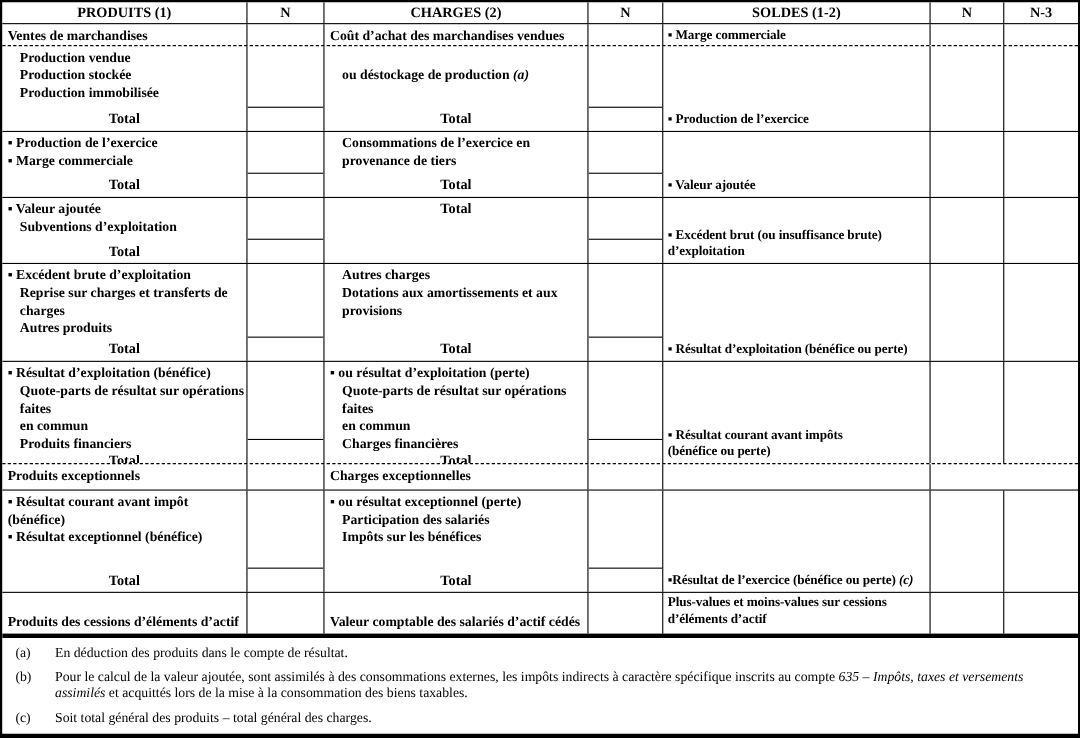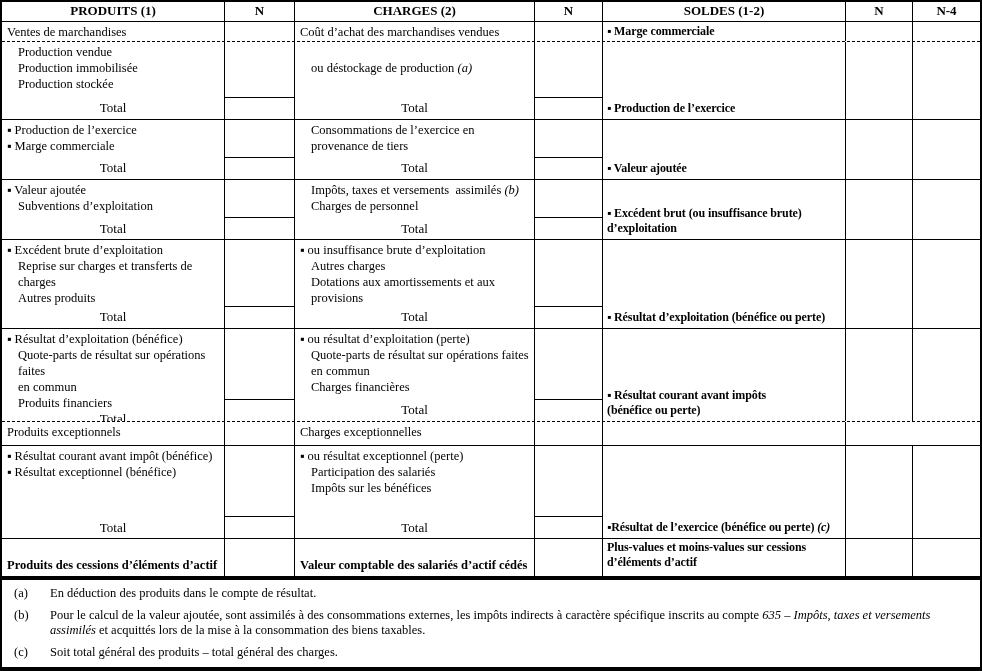"N-4" div { text: N-4 -> N-3 }
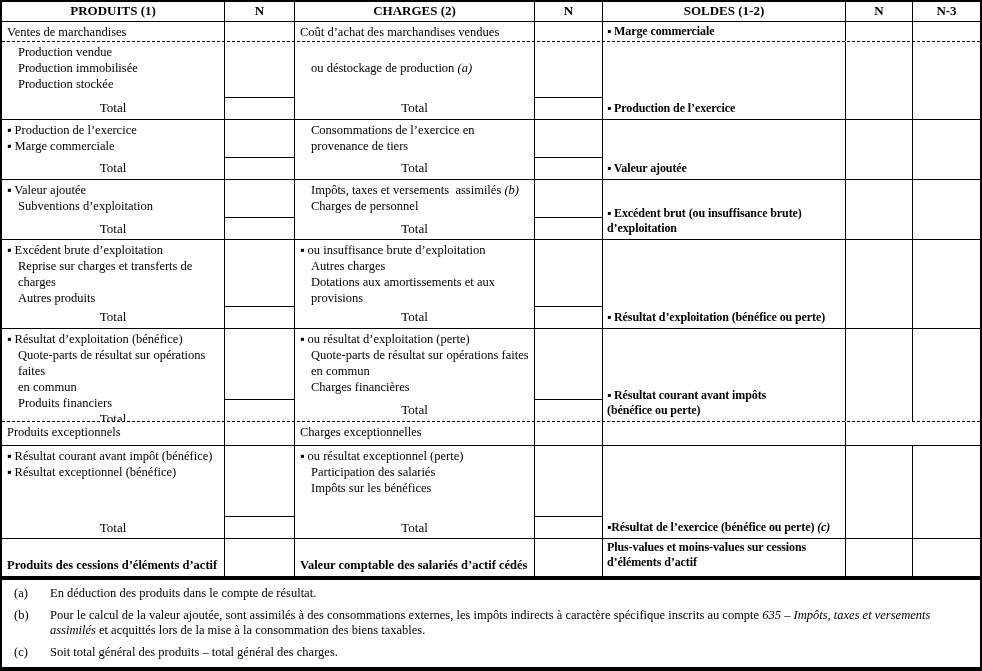"Ventes de marchandises" .line { font-weight: none -> bold }
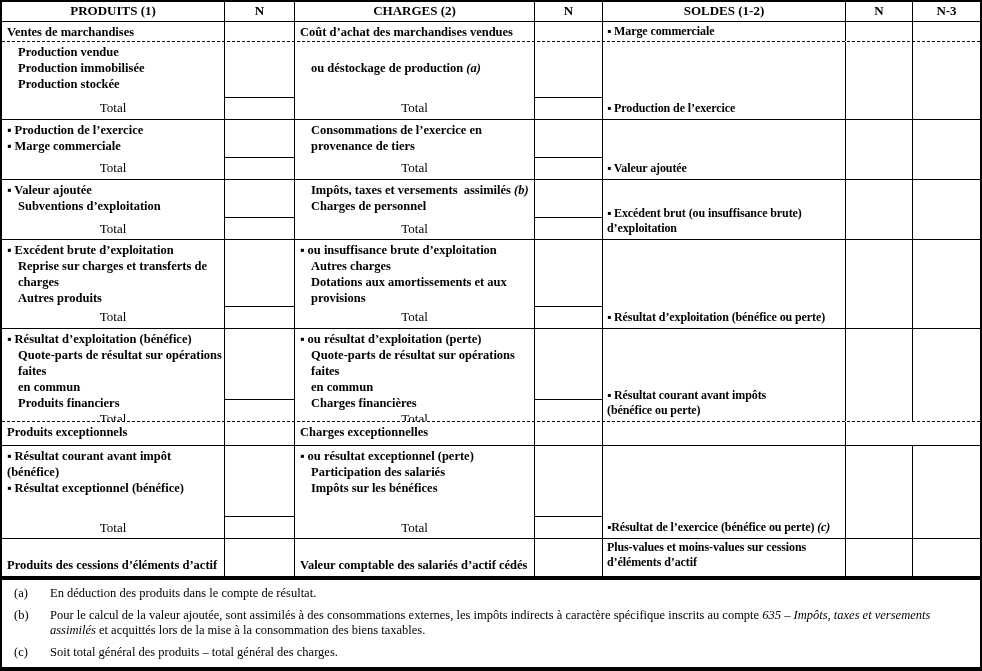"Production immobilisée" div.line { order: before "Production stockée" -> after "Production stockée" }
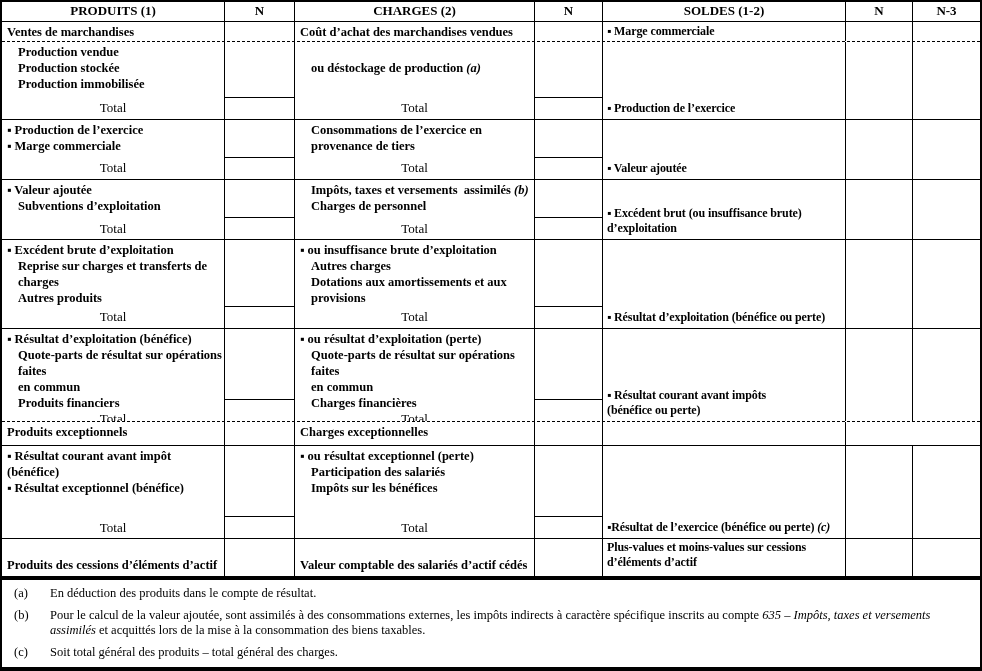"Total" .totalrow { font-weight: normal -> bold }
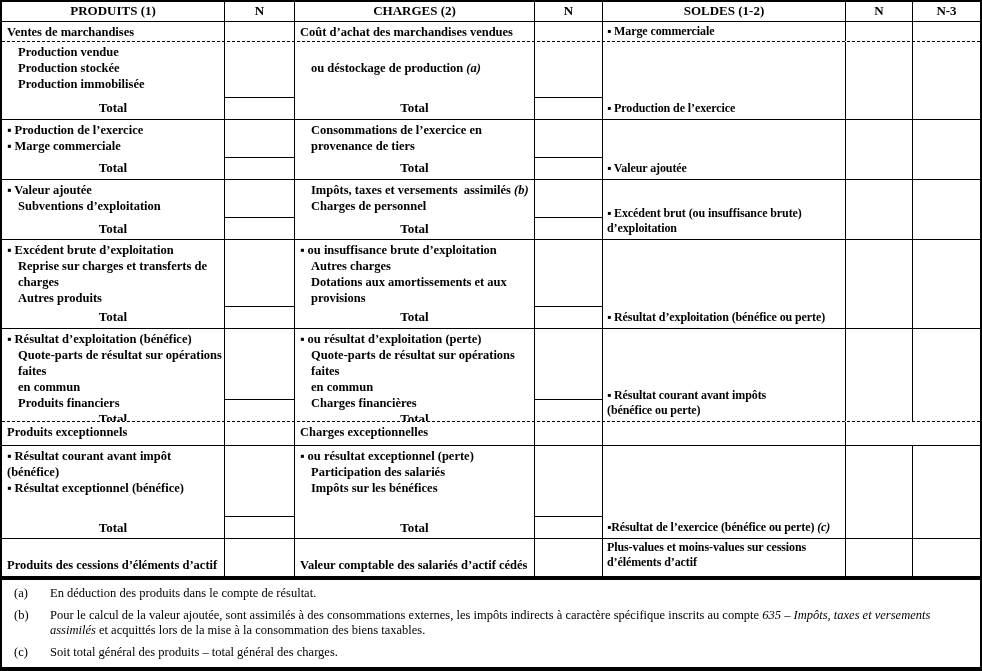"Impôts, taxes et versements assimilés" div.items { html: <div> <div>Impôts, taxes et versements assimilés <i>(b)</i></div> <div>Charges de personnel</div> </div> -> none }
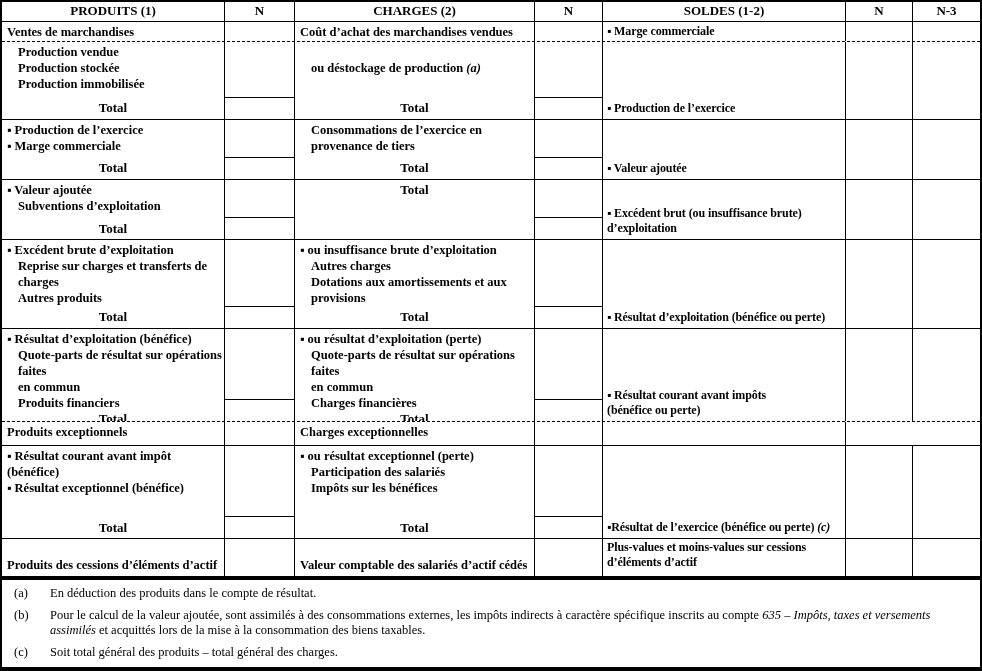"▪ ou insuffisance brute d’exploitation" div.line { html: <div>▪ ou insuffisance brute d’exploitation</div> -> none }
